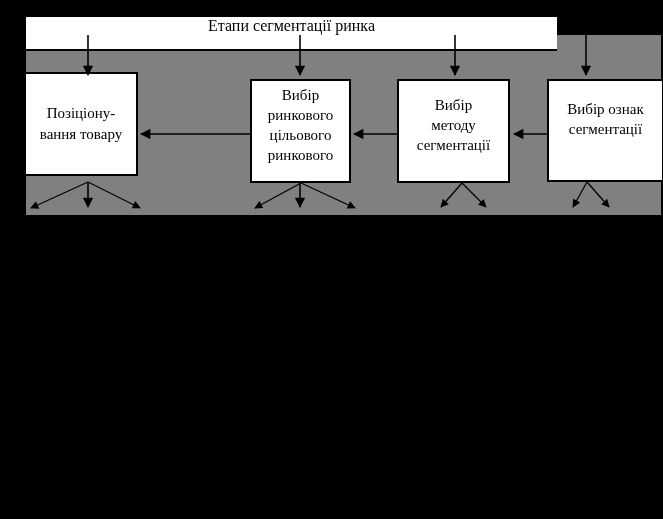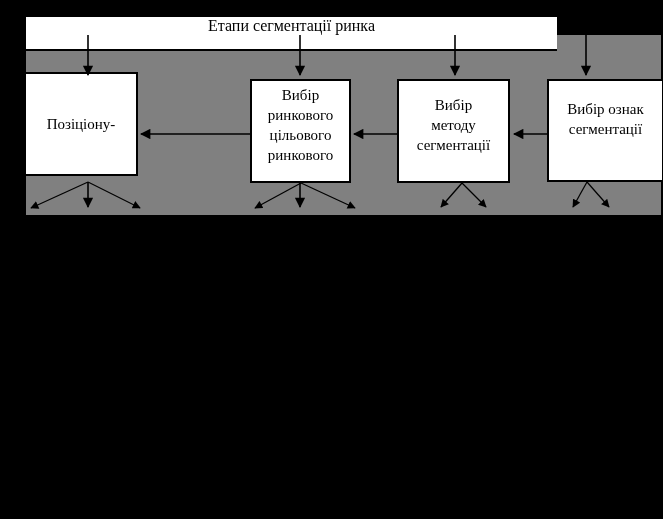"вання товару" span { html: none -> <span>вання товару</span> }
